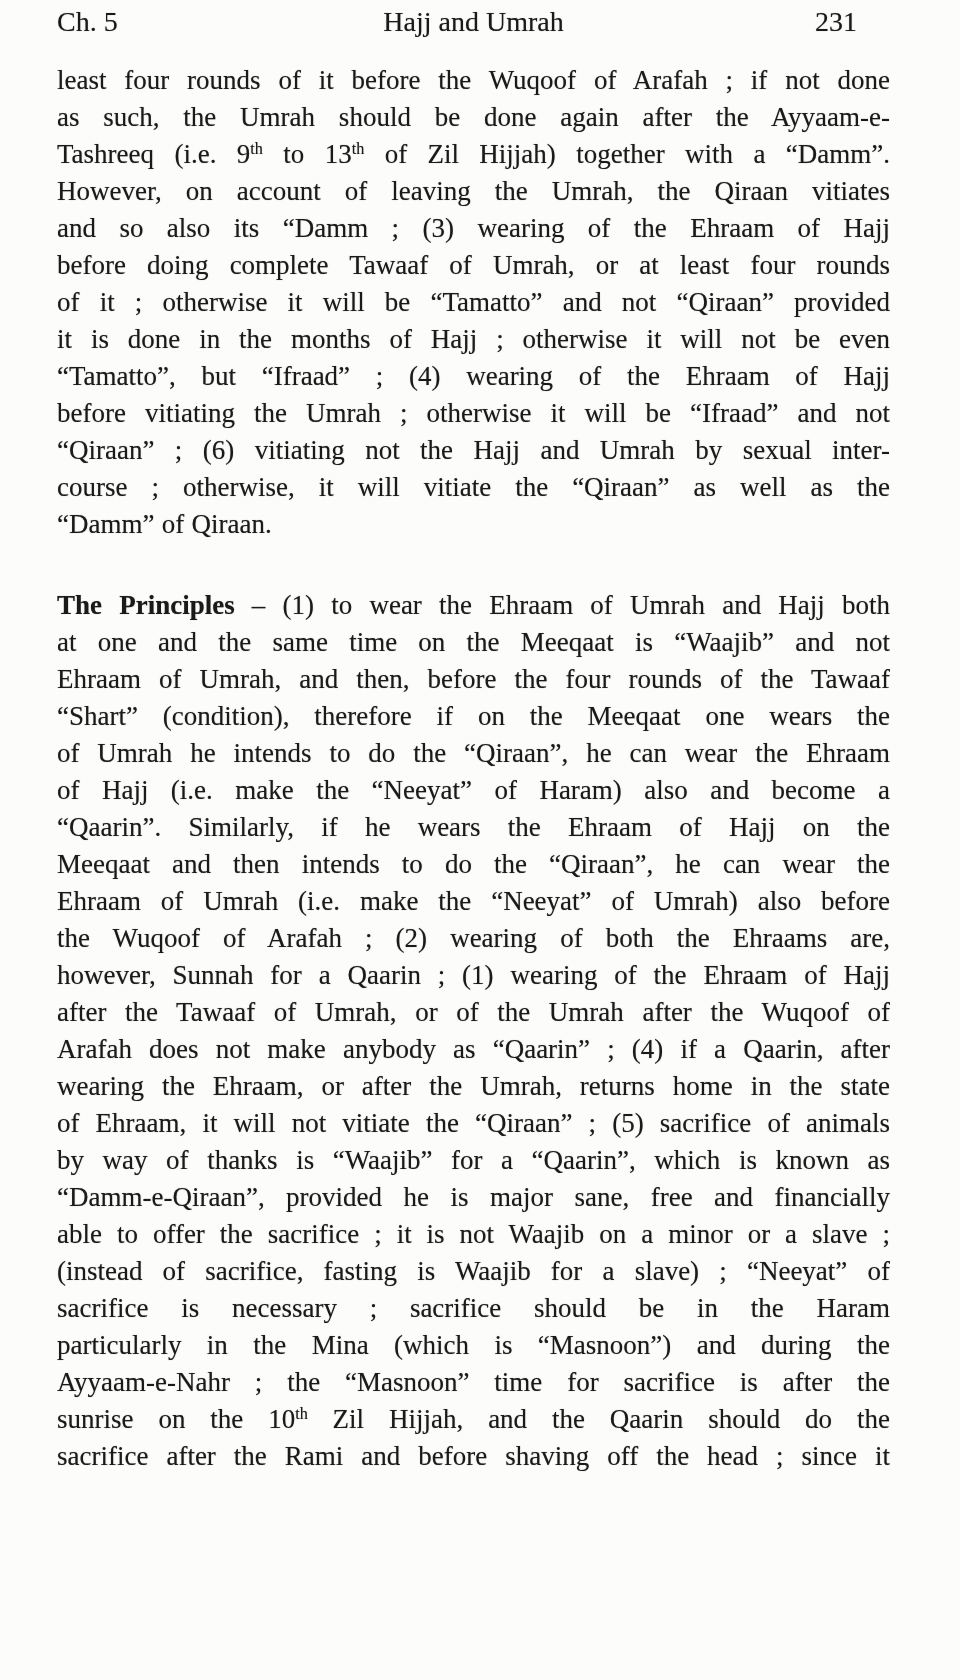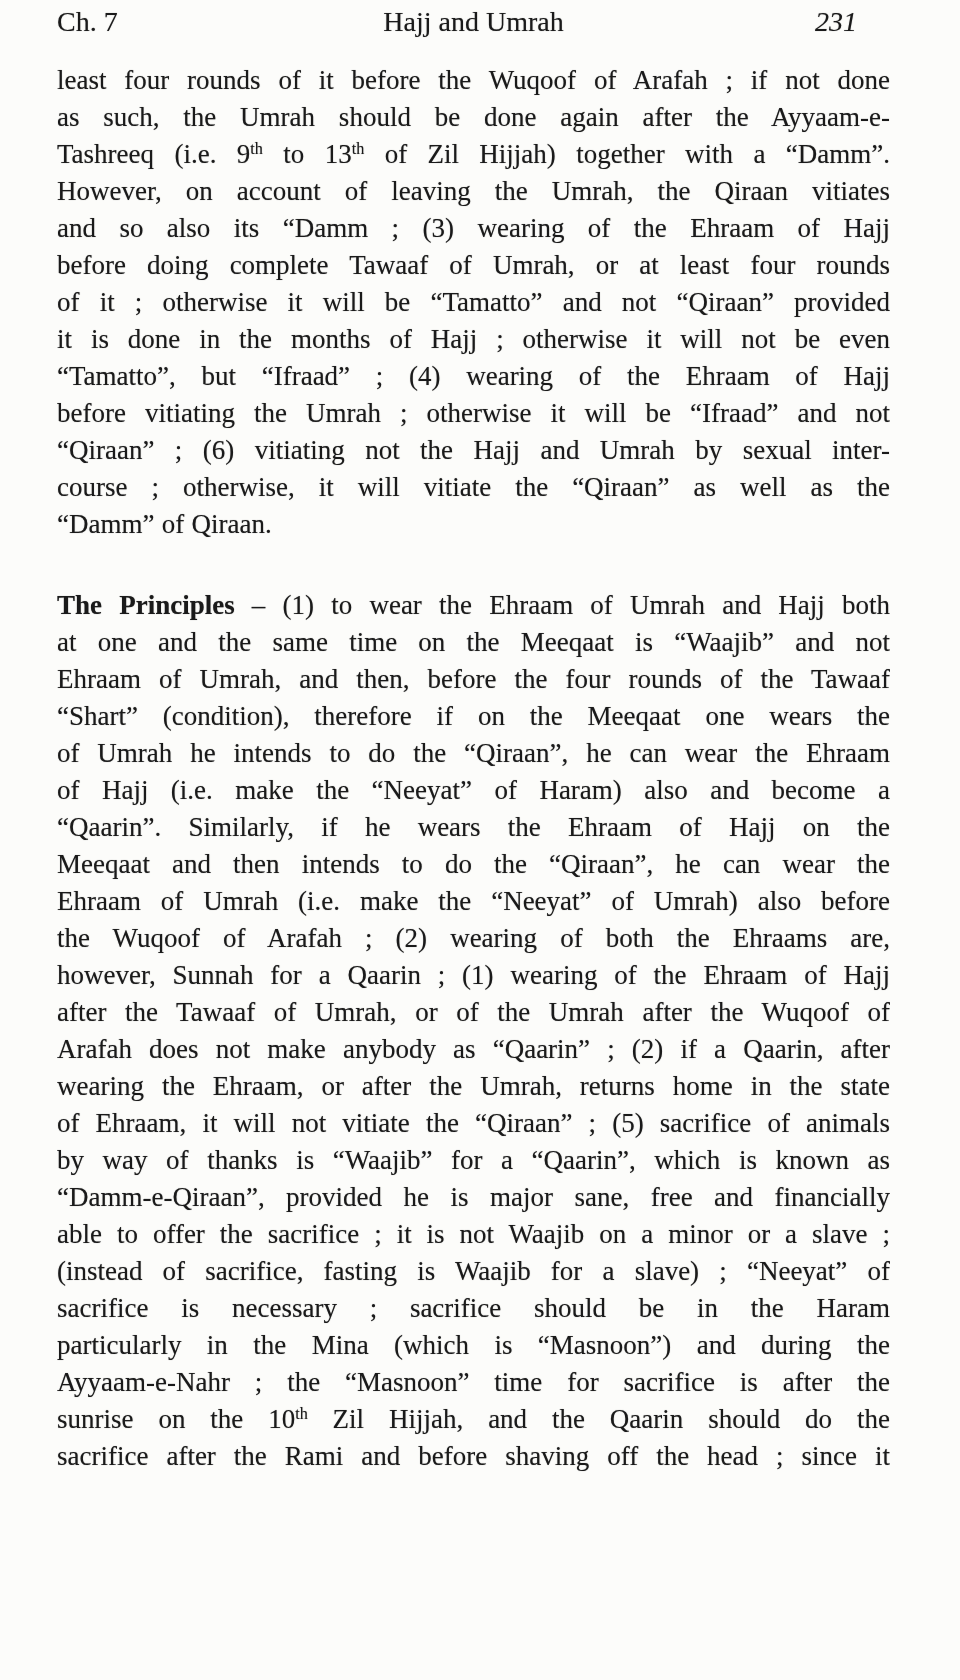"Ch. 7" span.chap-cell { text: 7 -> 5 }
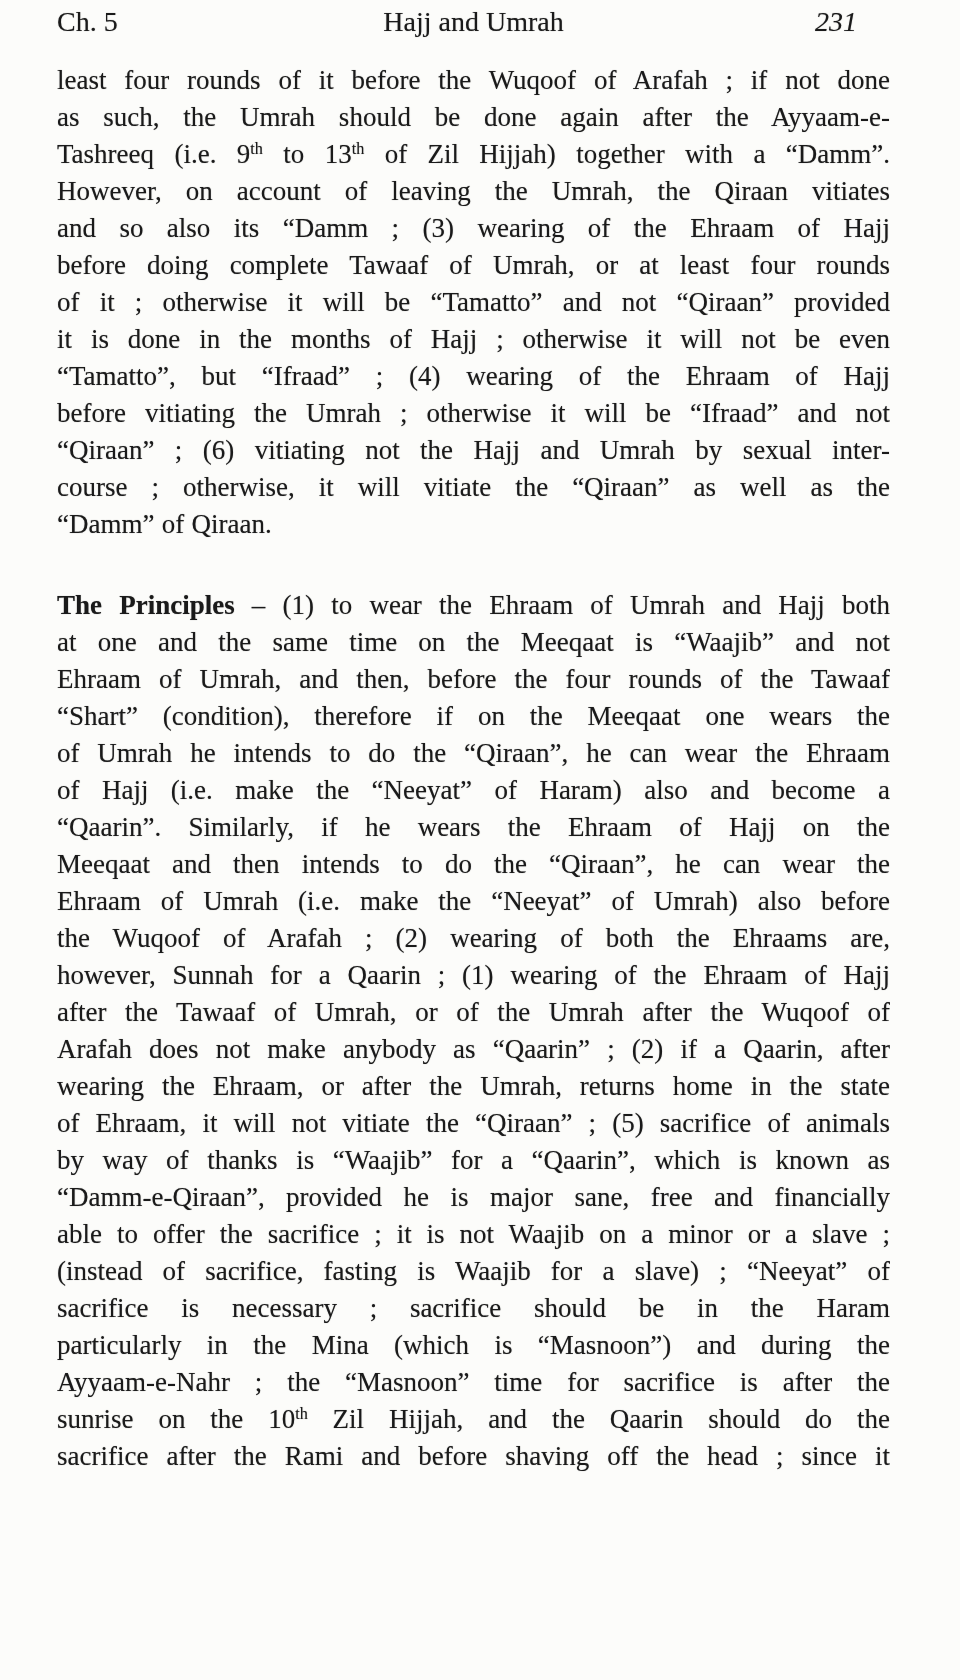"231" .header .pnum-cell { font-style: italic -> none }
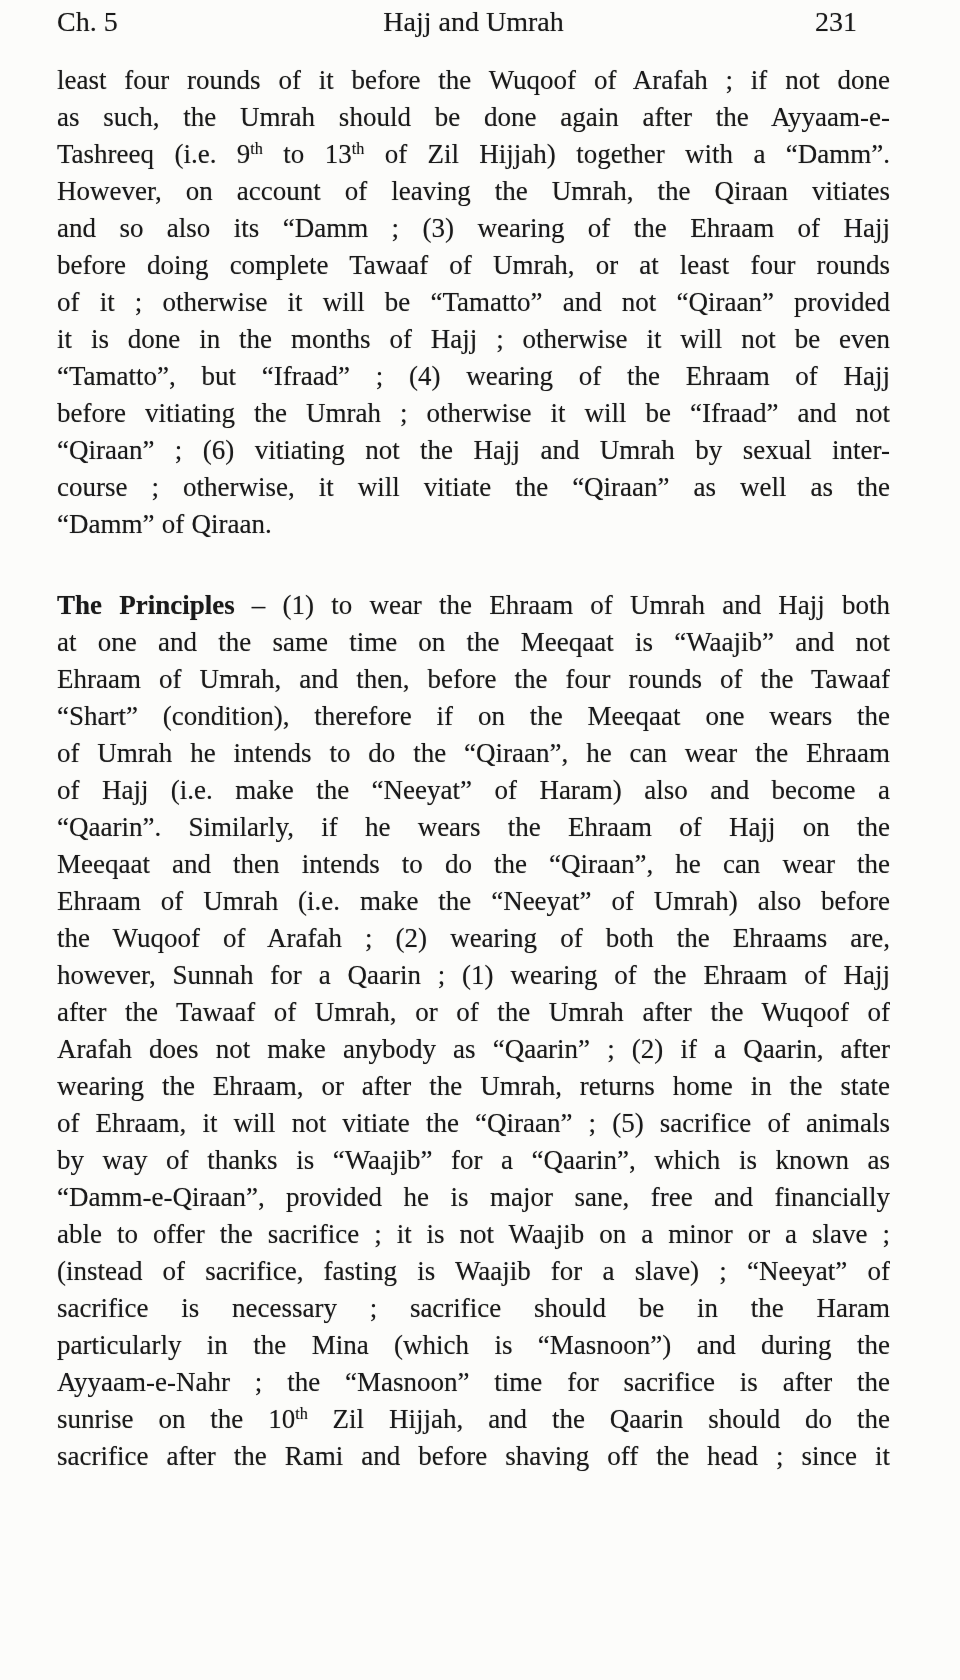"Arafah does not make anybody" div.line { text: 2 -> 4 }
